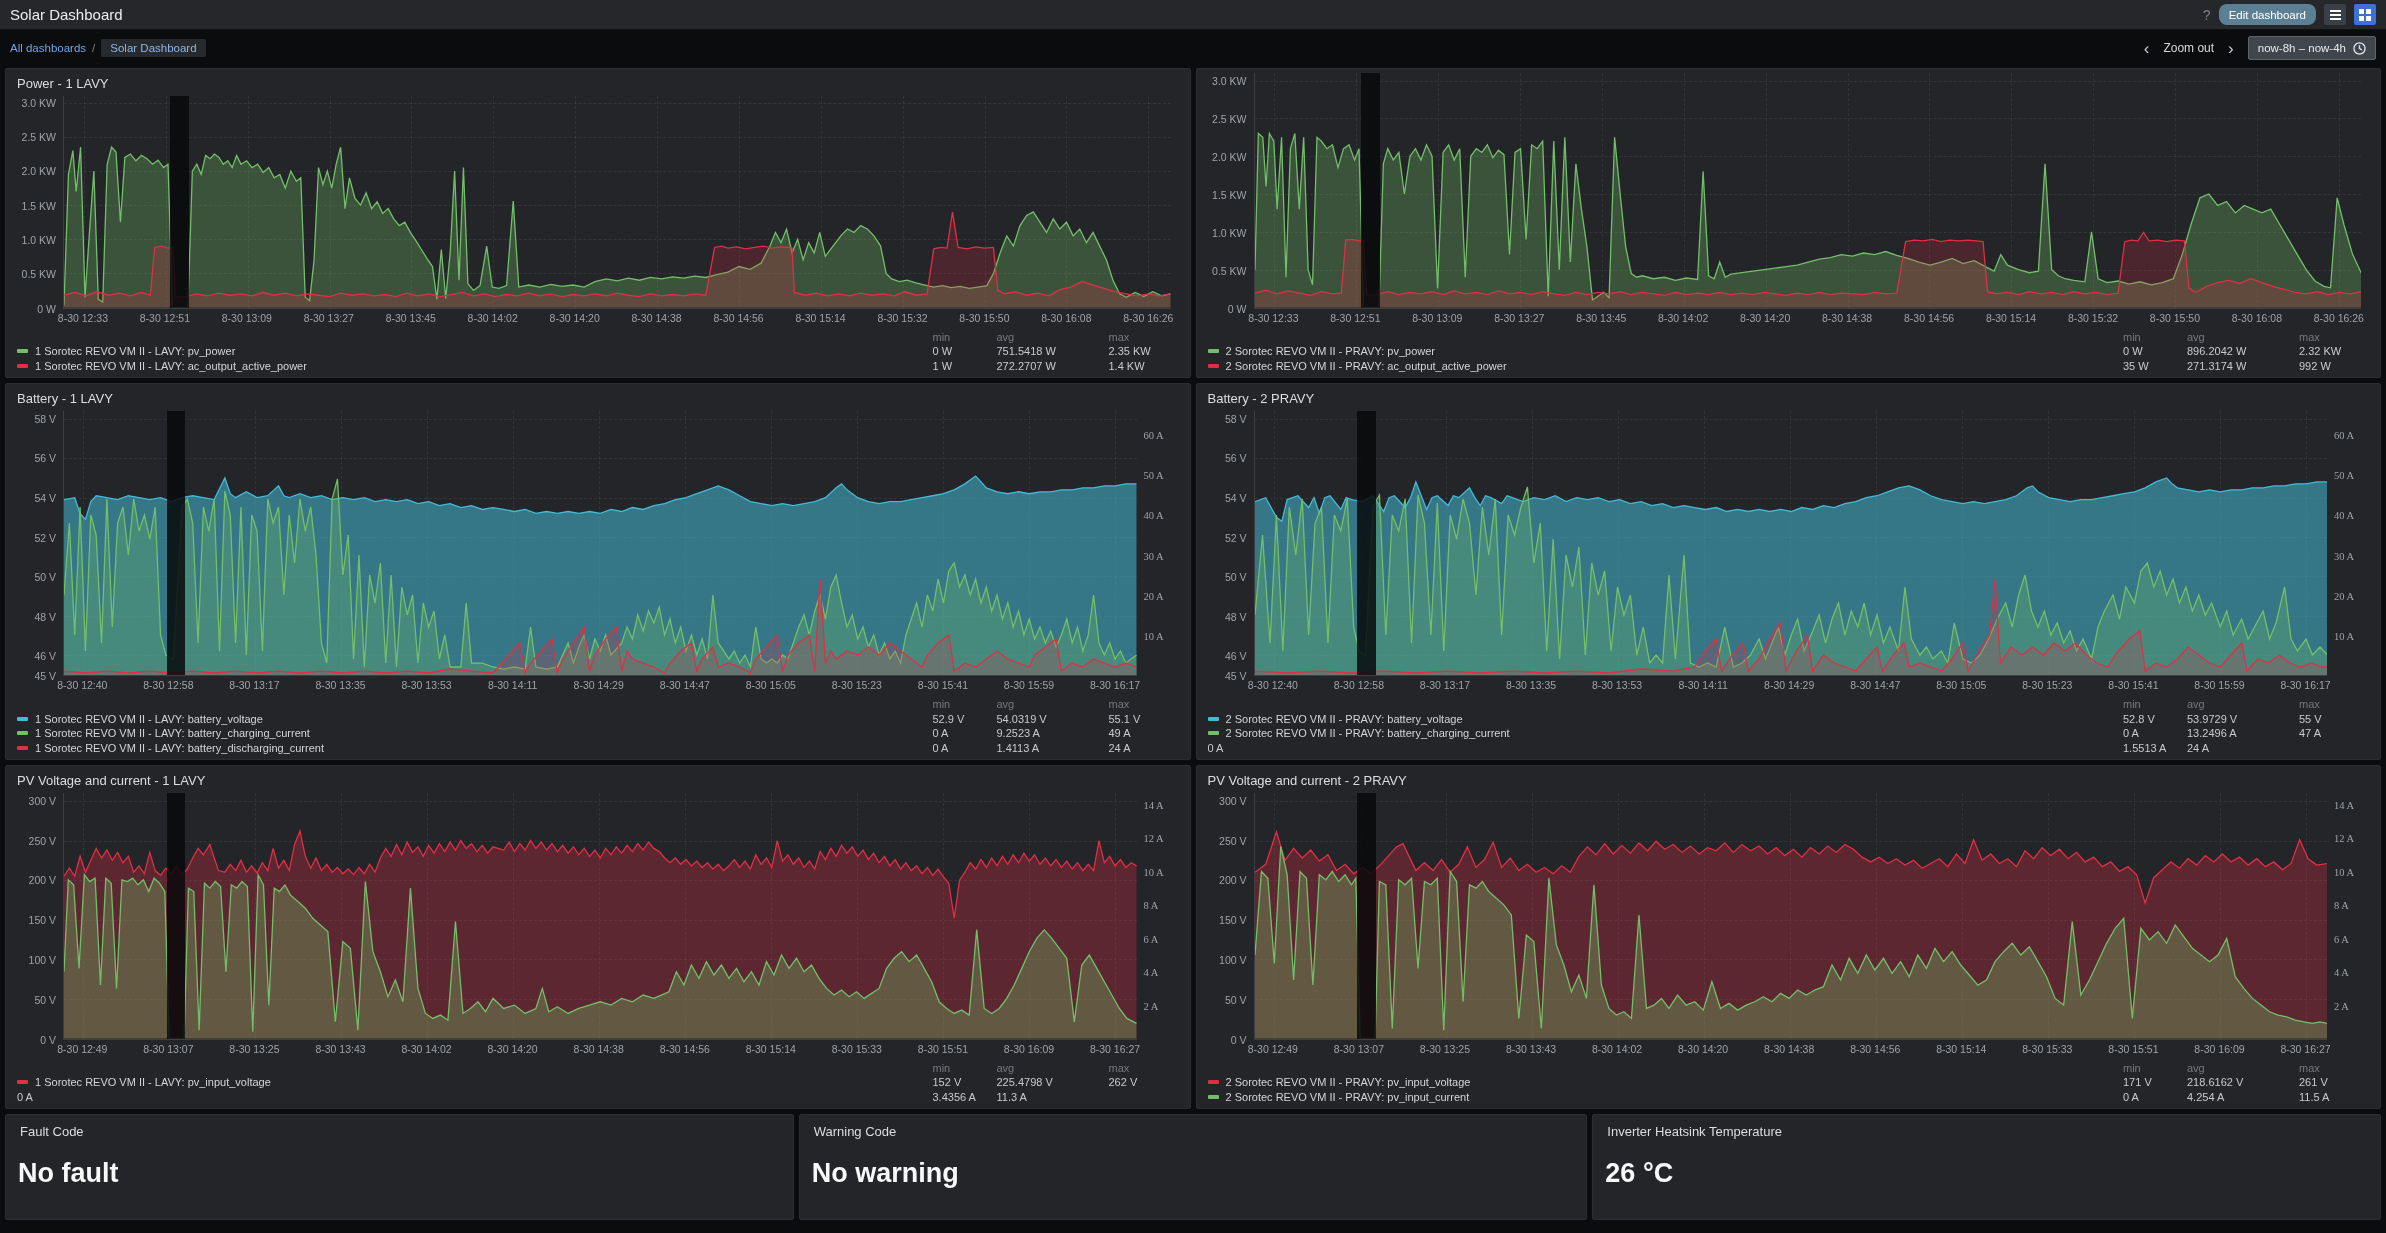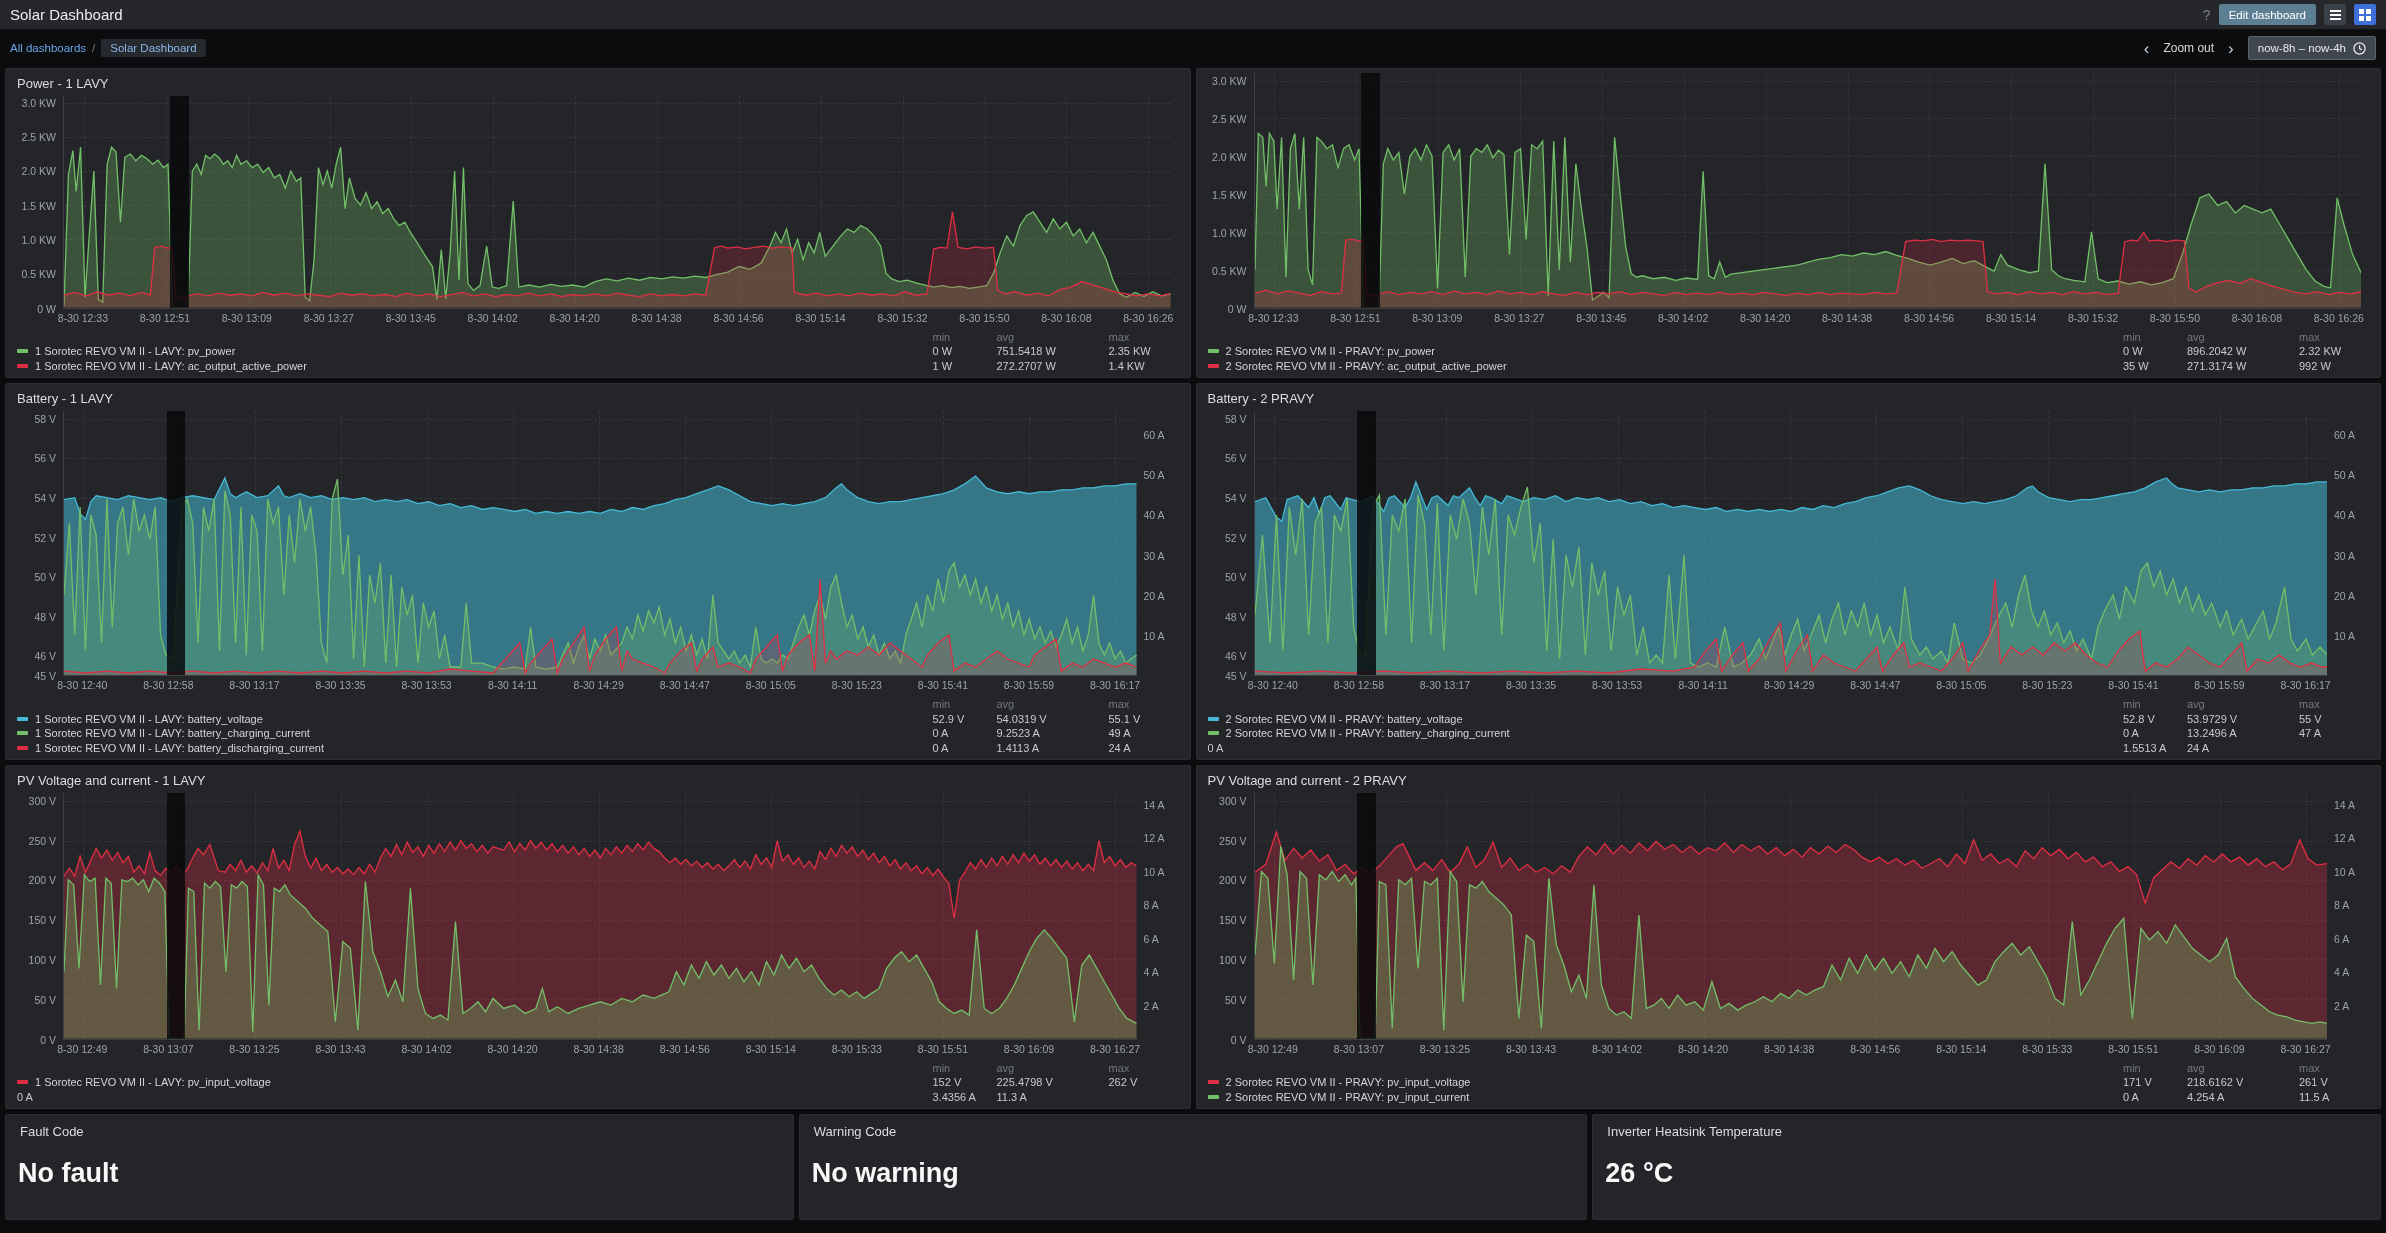"Edit dashboard" .btn-edit { border-radius: 2px -> 8px }
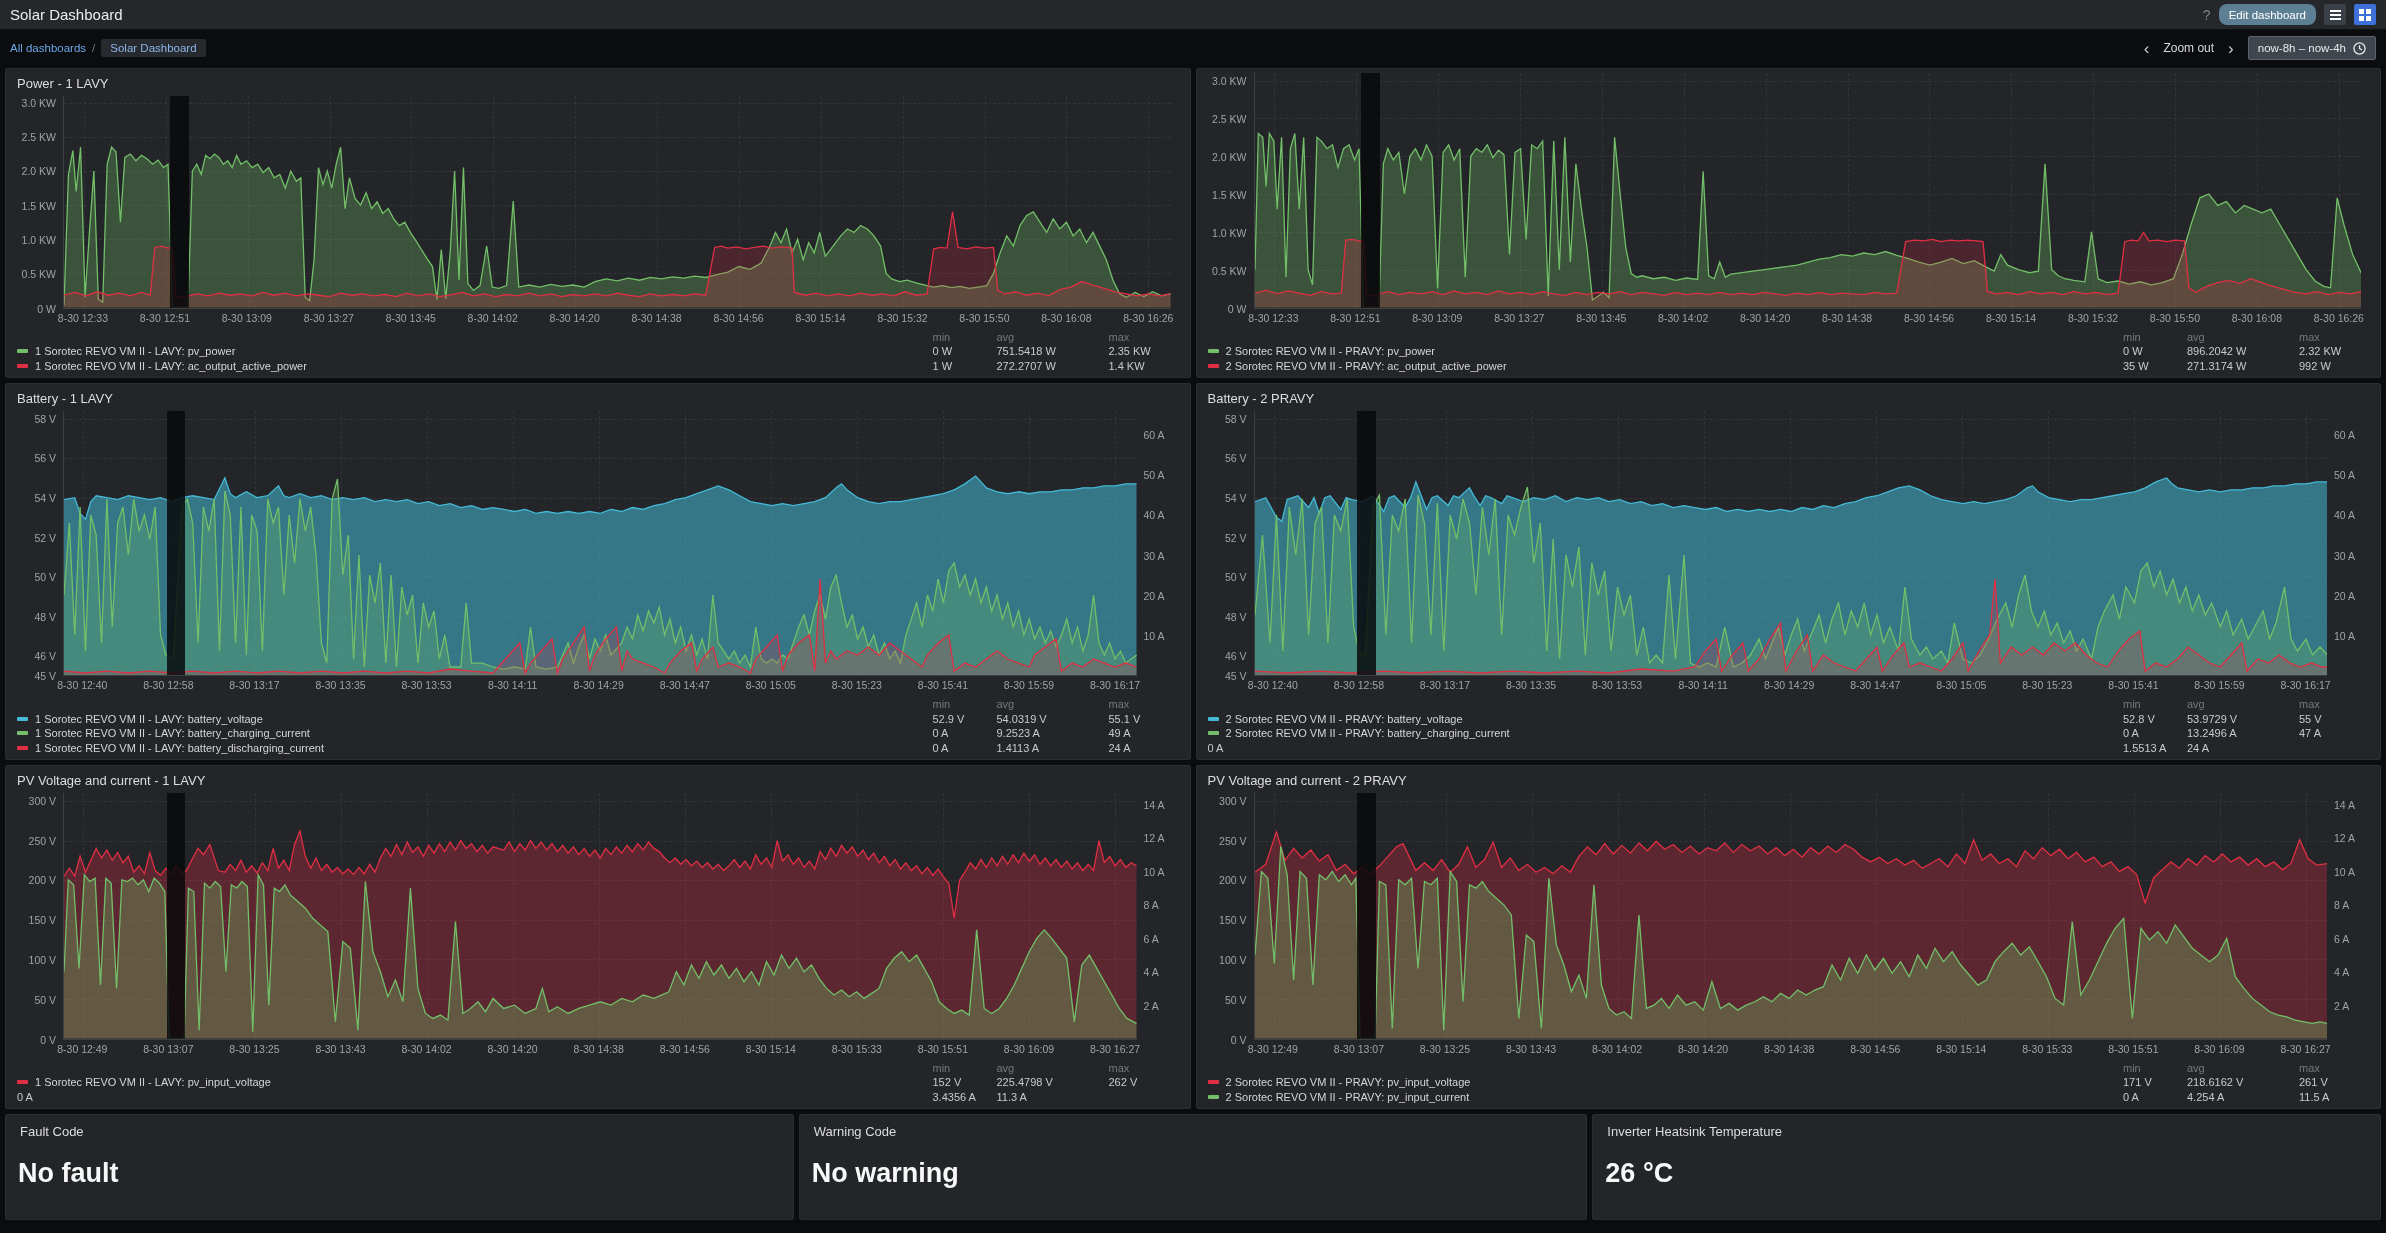"60 A" .axis-right { font-family: none -> Liberation Serif, serif }
